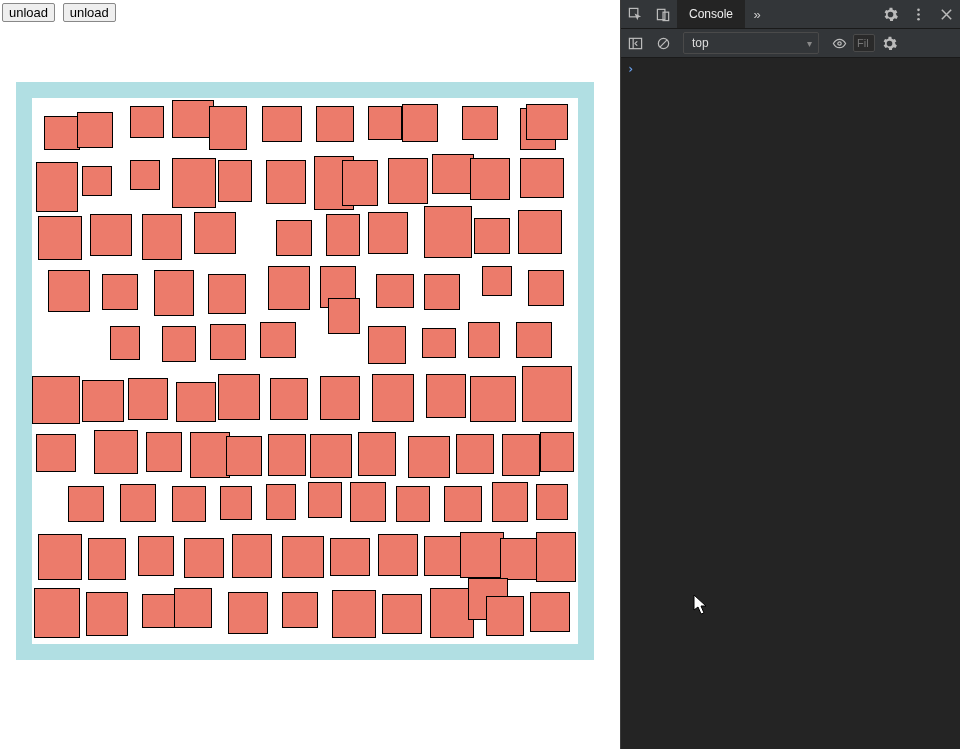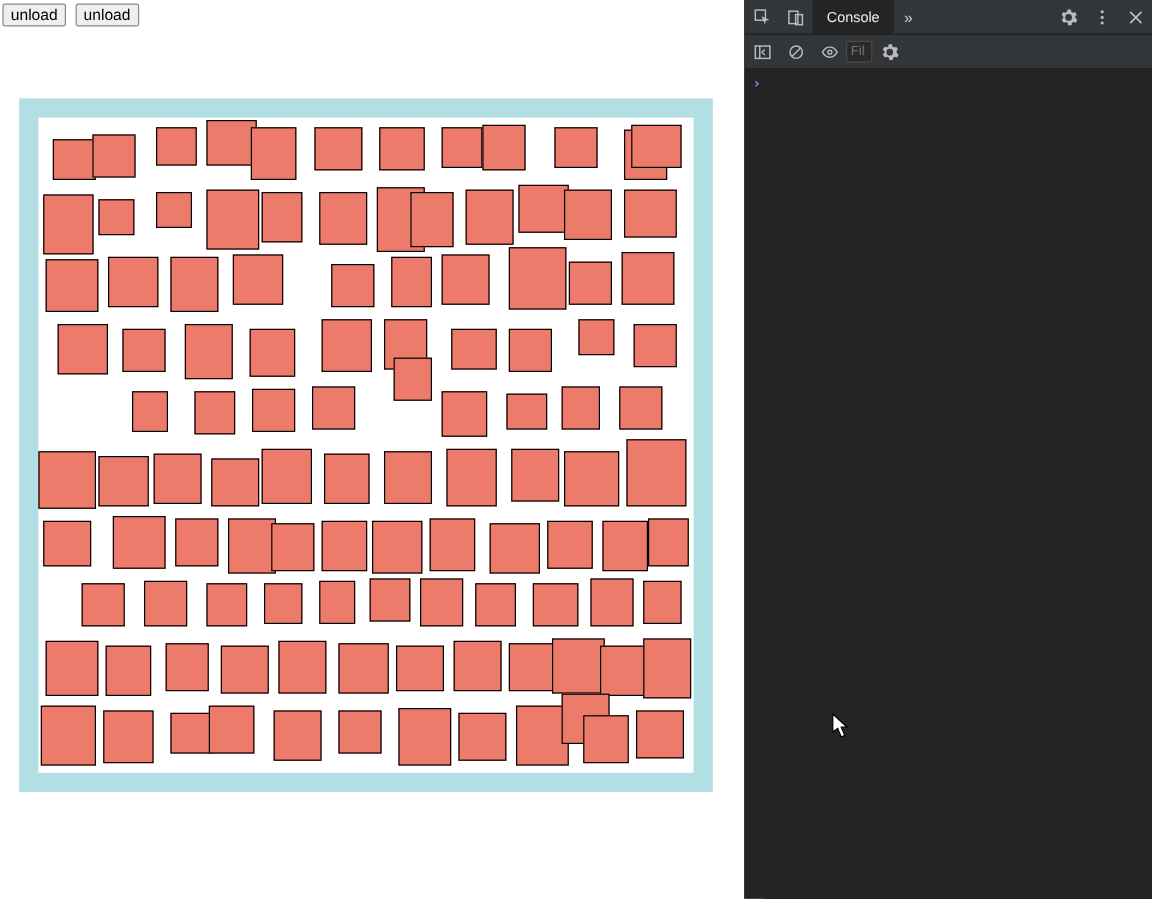"top" div.dt-context { html: none -> <div> <span>top</span> <span>▾</span> </div> }
